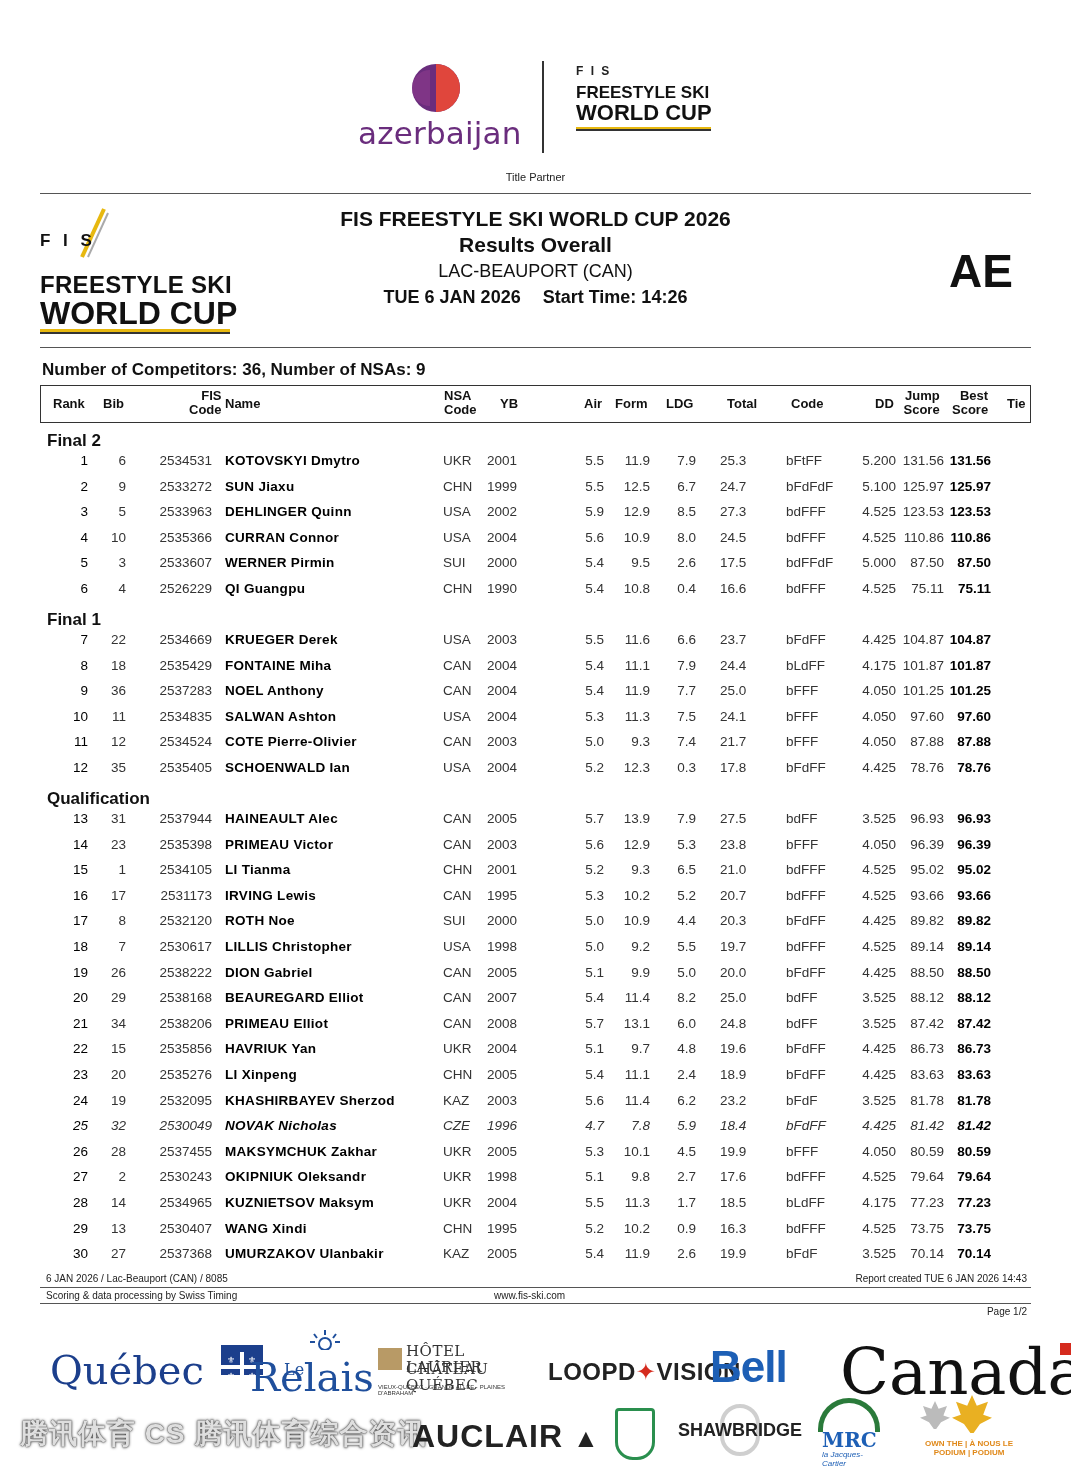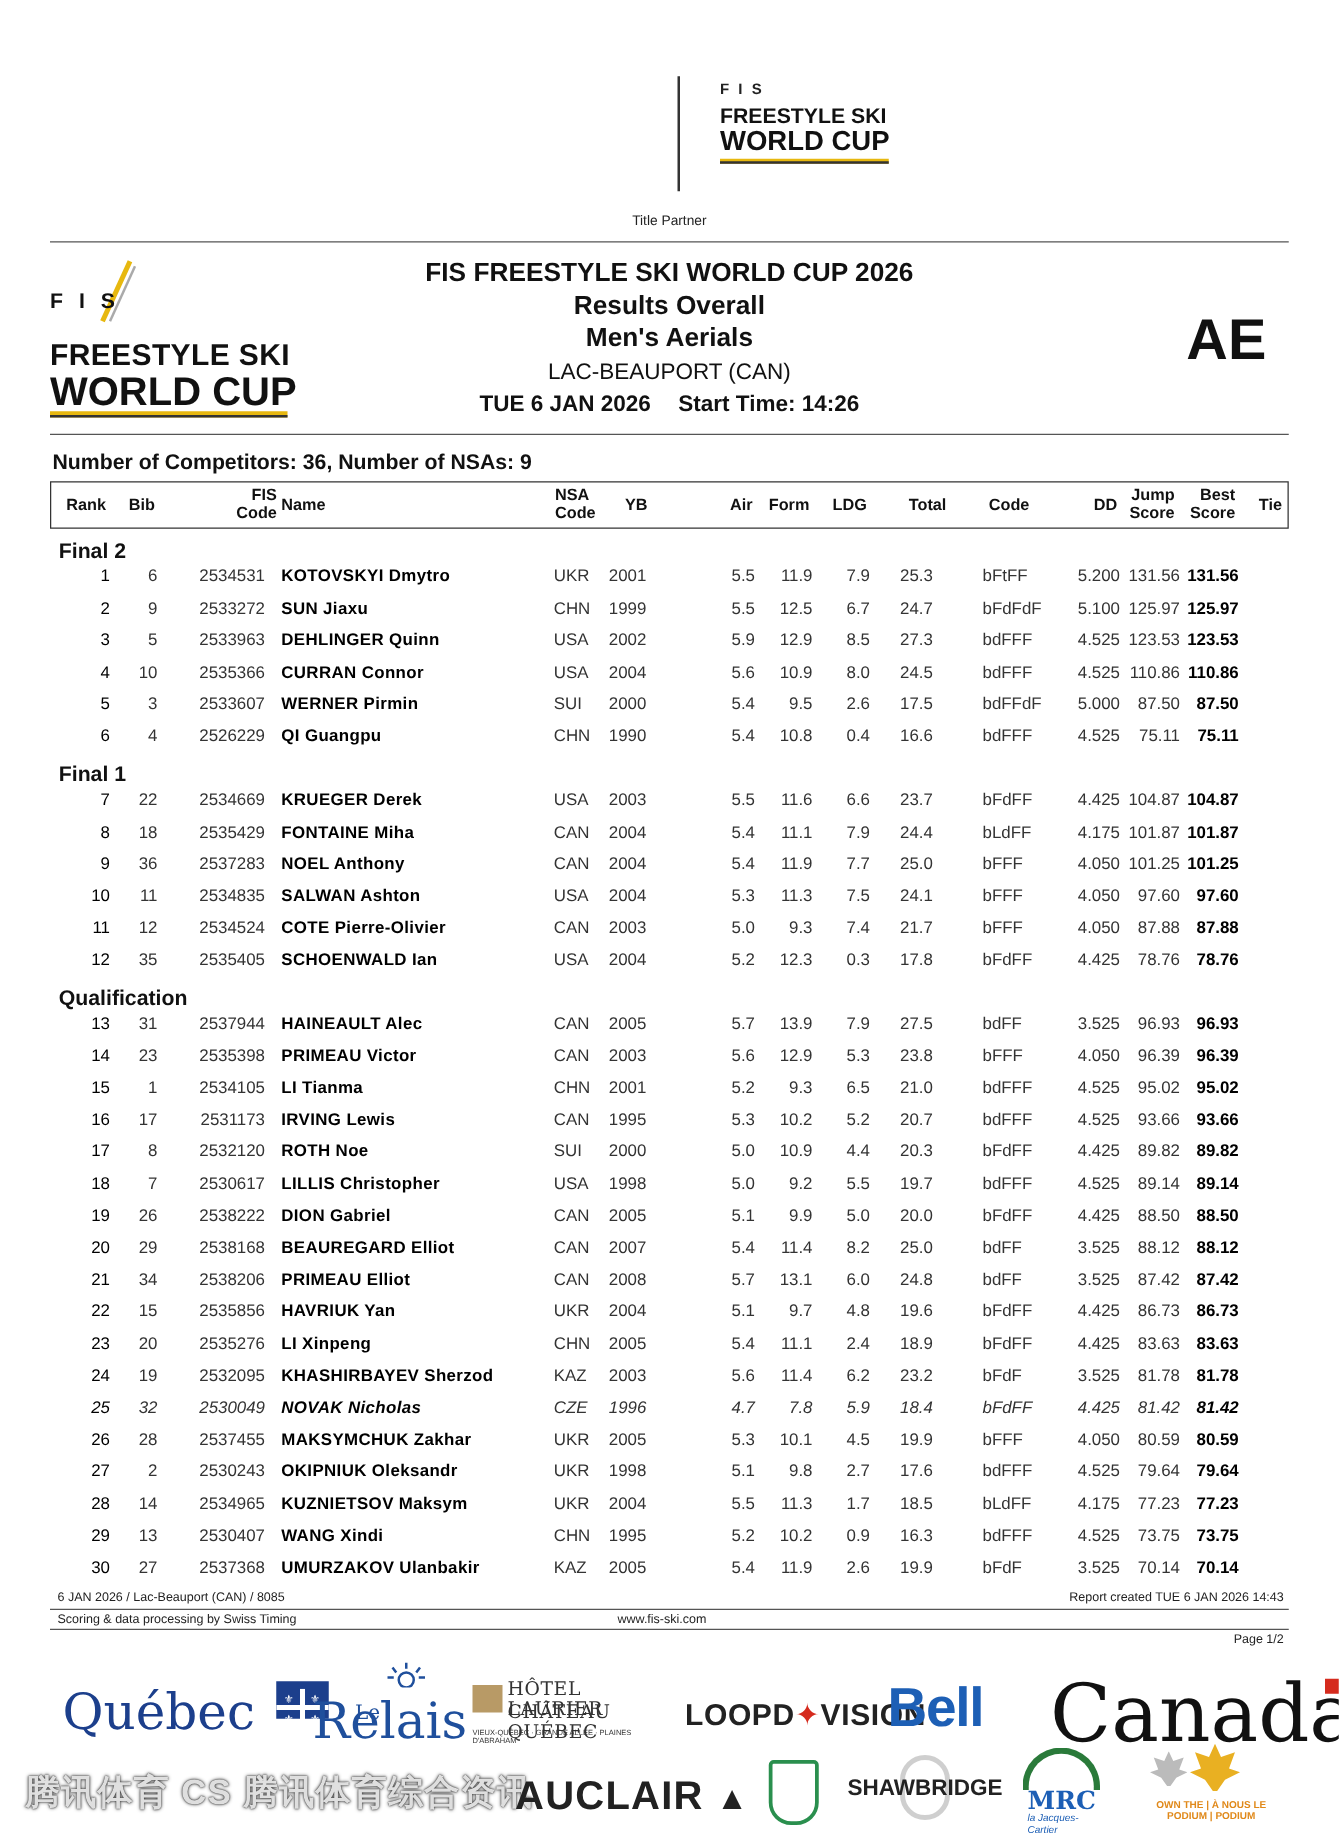"azerbaijan" div.az-logo { html: none -> <div> <svg> <circle></circle> <path></path> <path></path> </svg> <div>azerbaijan</div> </div> }
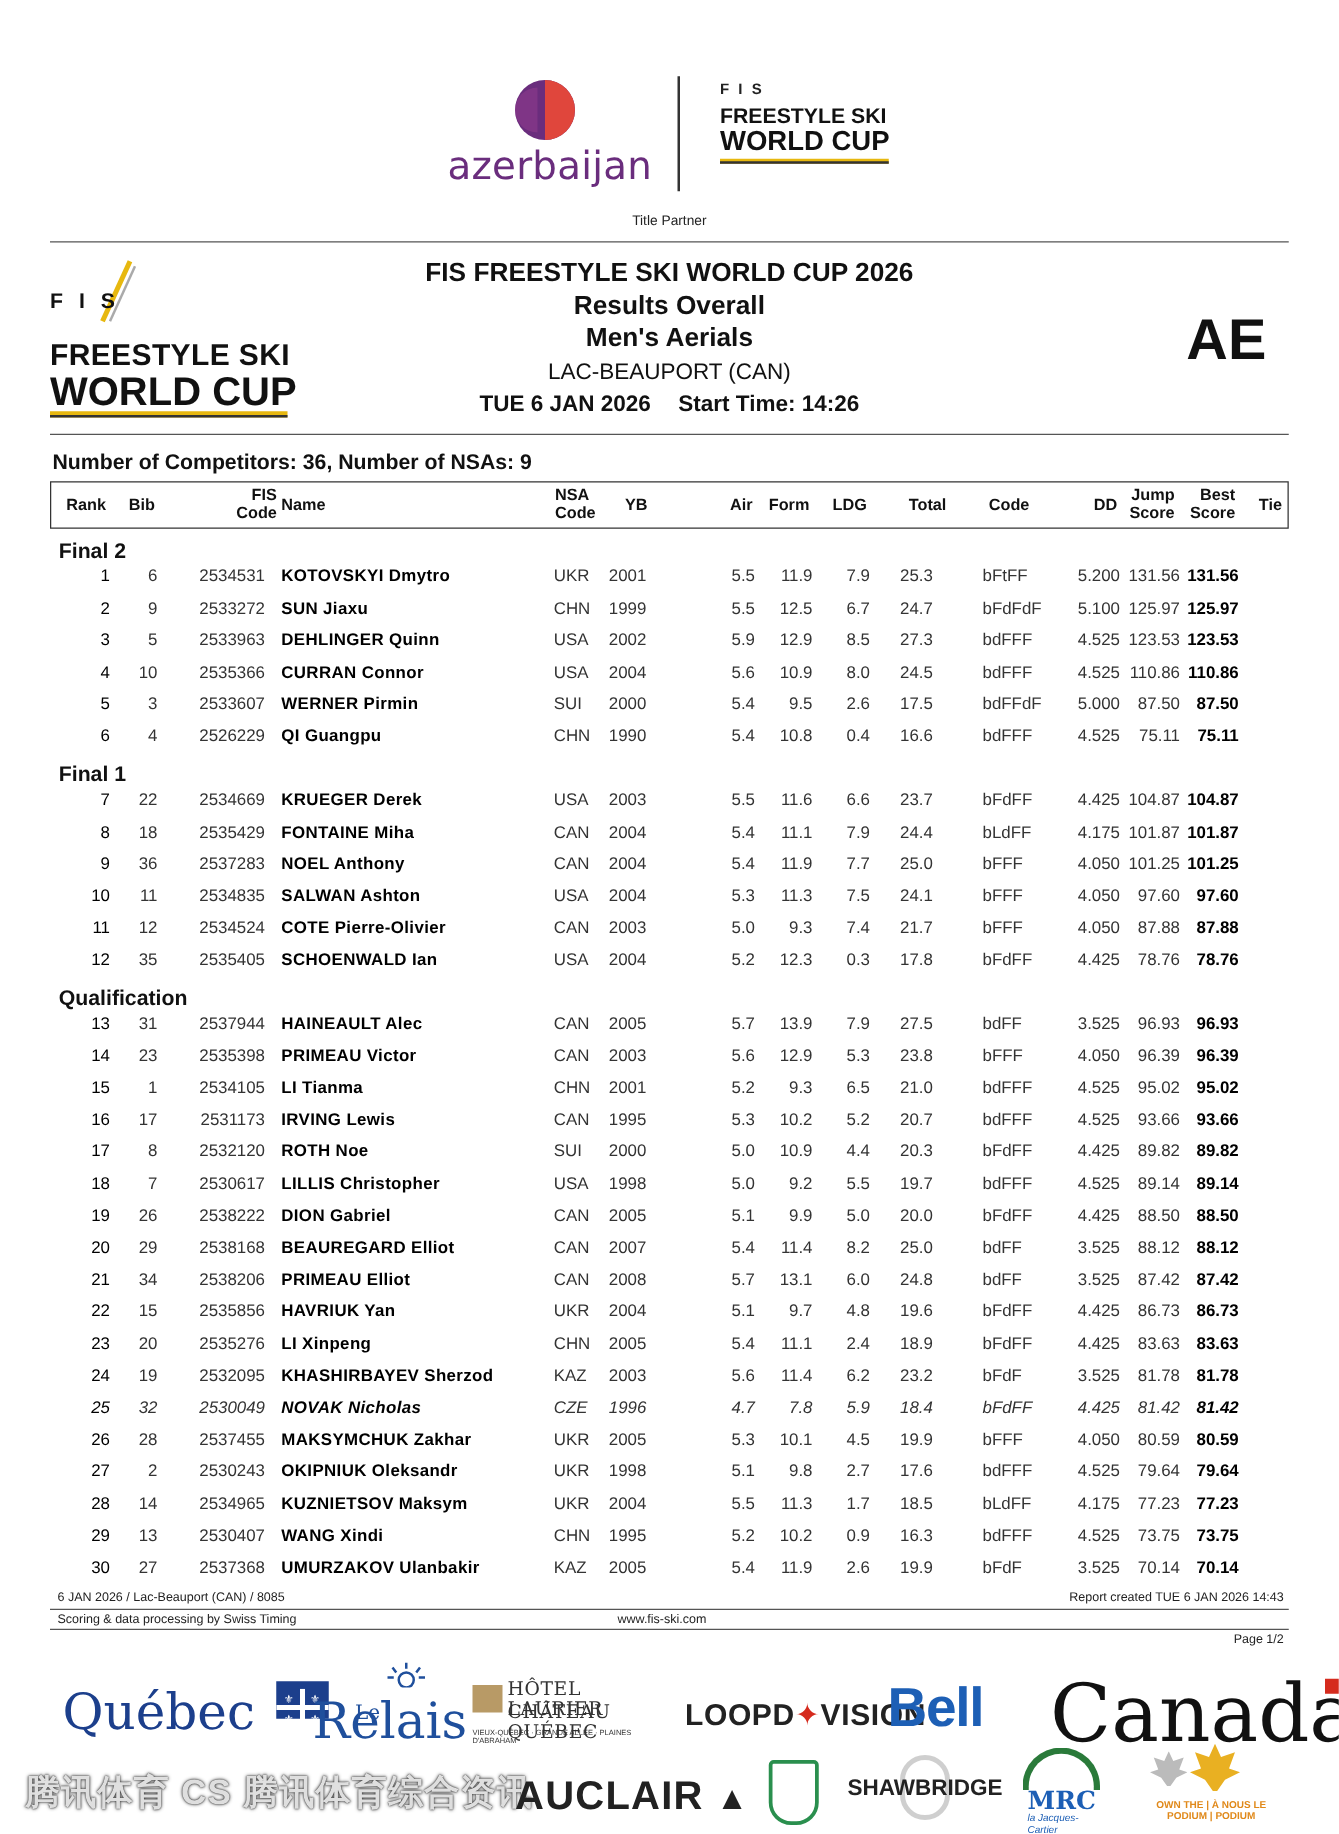"Men's Aerials" div.t3 { html: <div>Men's Aerials</div> -> none }
